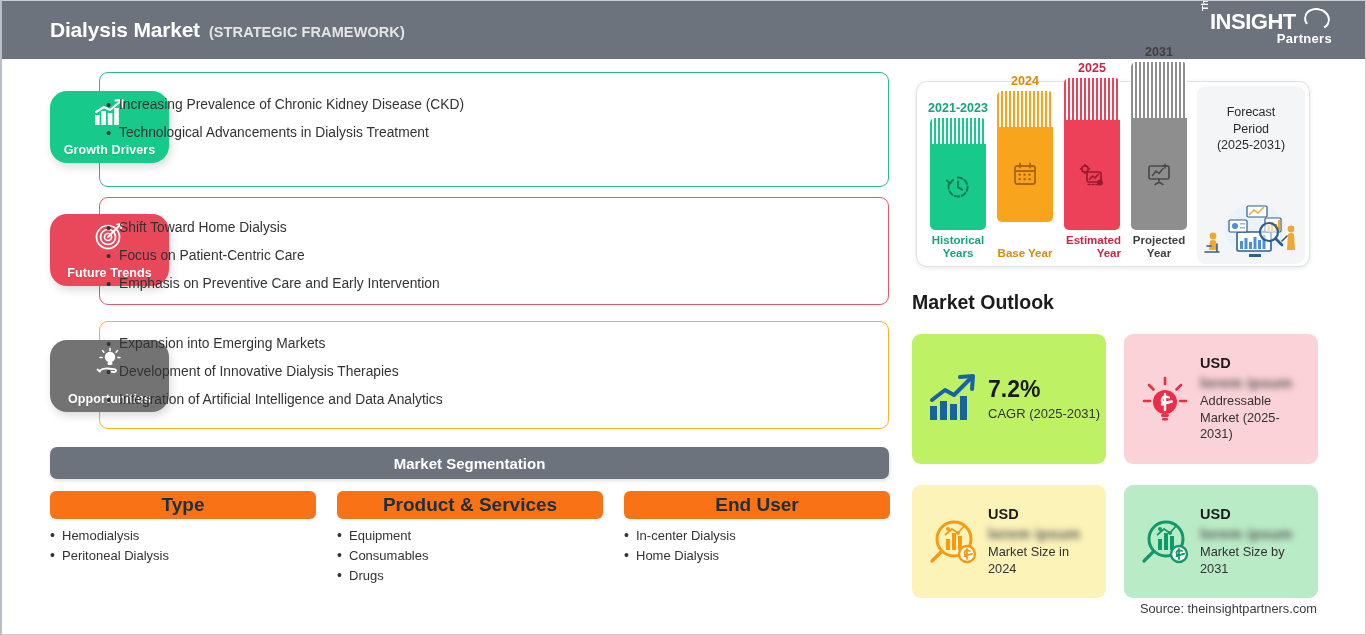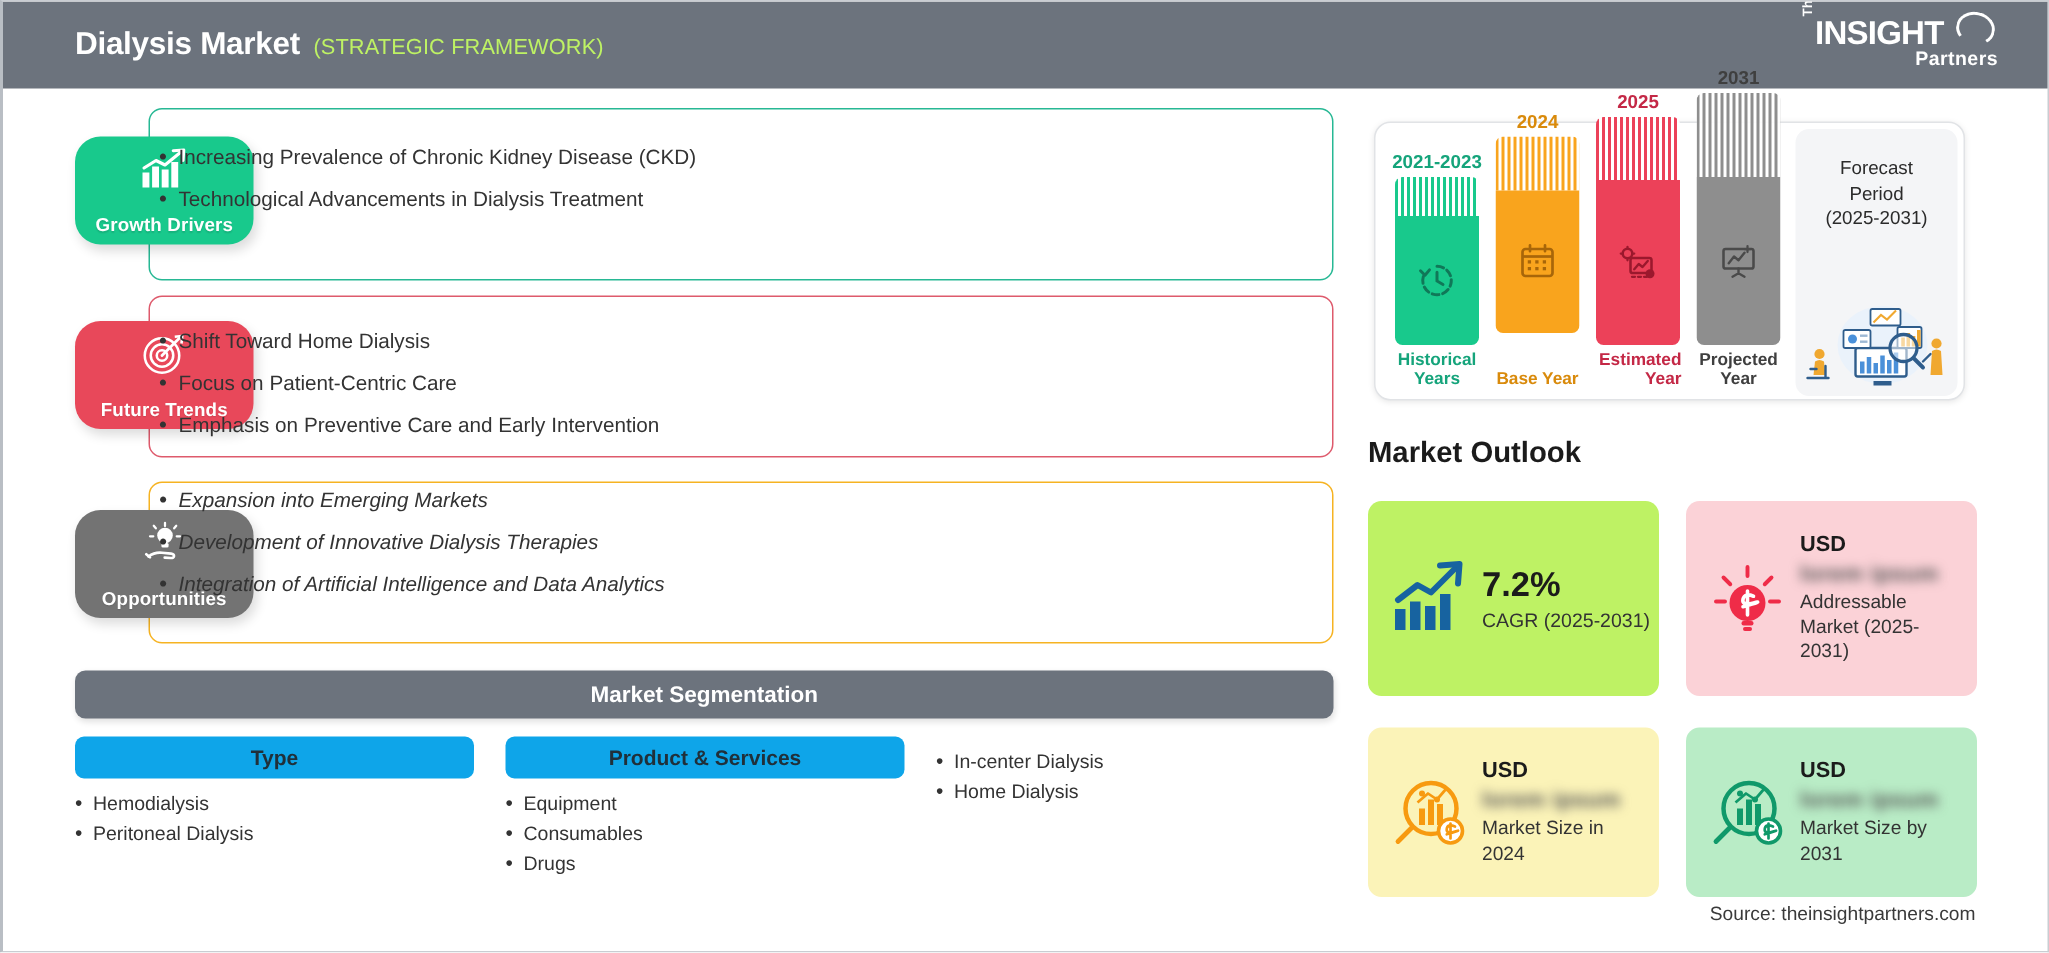"(STRATEGIC FRAMEWORK)" .header-sub { color: #bef264 -> #e5e5e5; font-weight: normal -> bold }
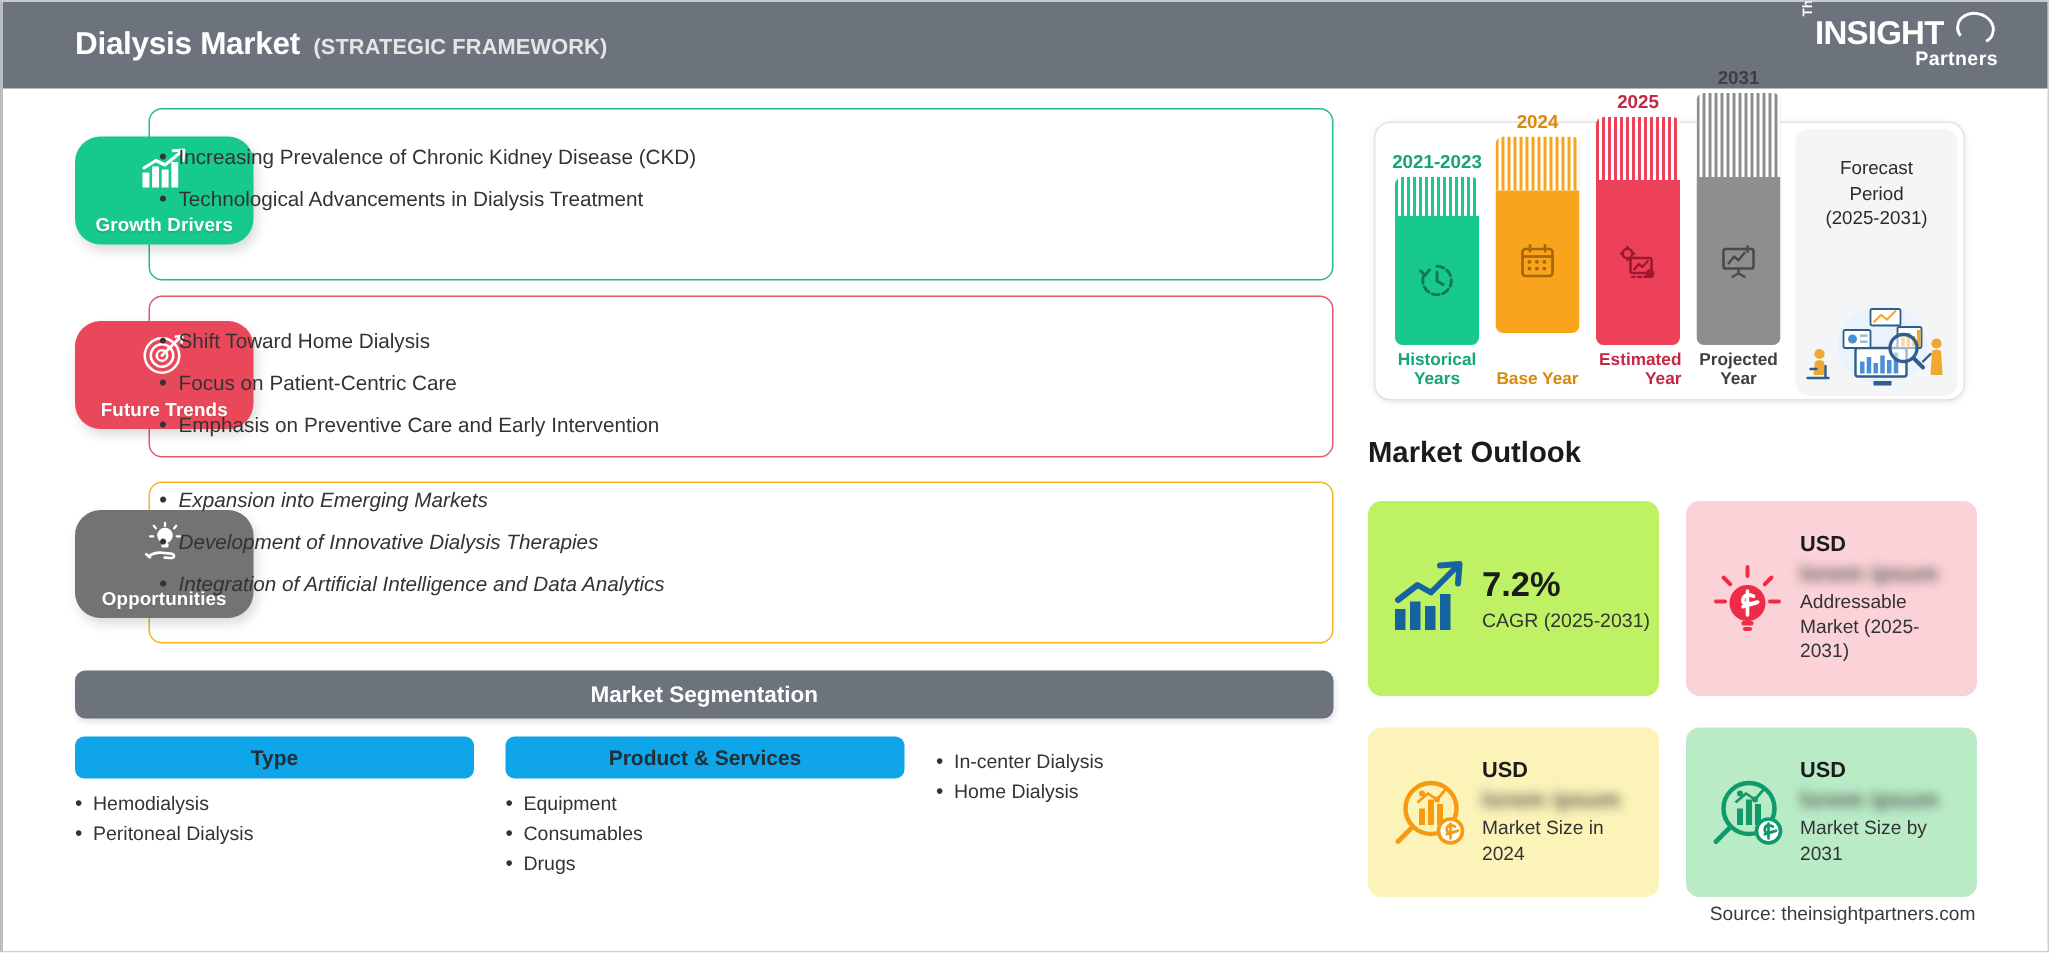"Expansion into Emerging Markets" .bullets.b-orange { font-style: italic -> none; top: 326px -> 336px }
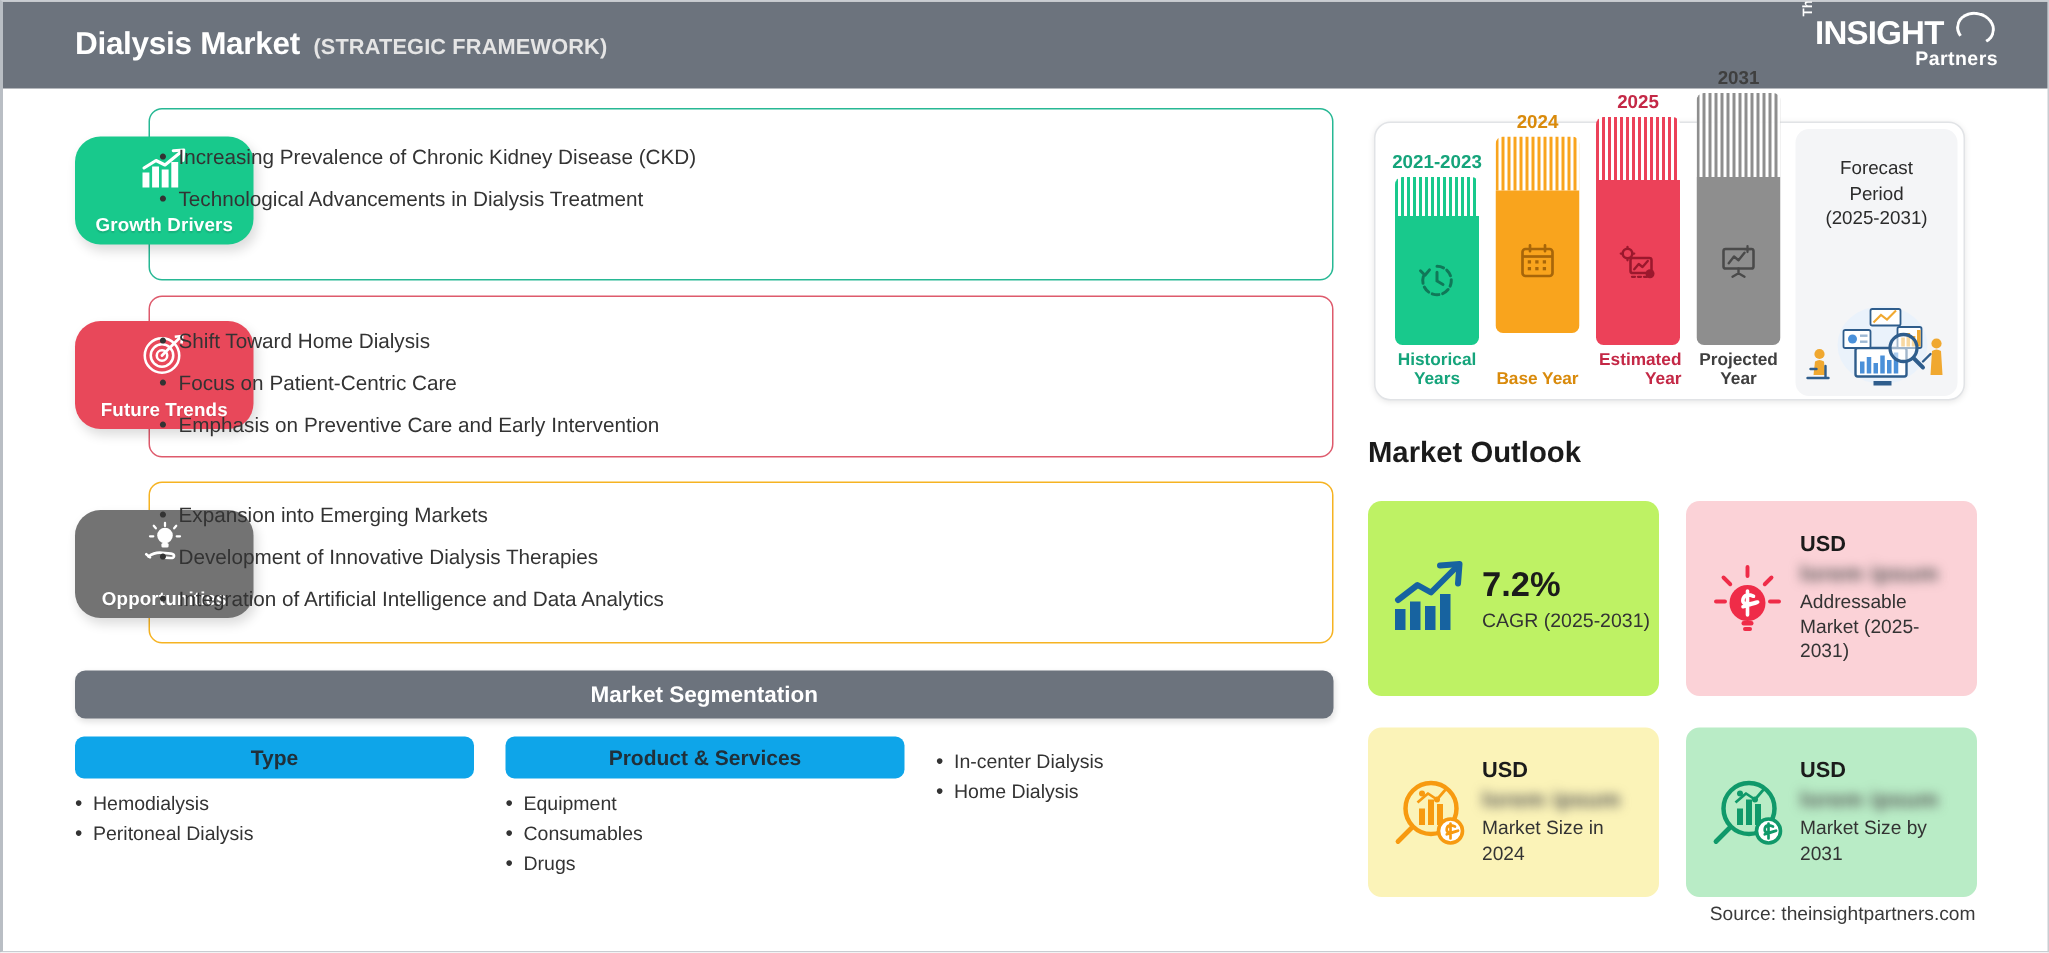"Type" .seg-title { background: #0ea5e9 -> #f97316; font-size: 14px -> 19px }
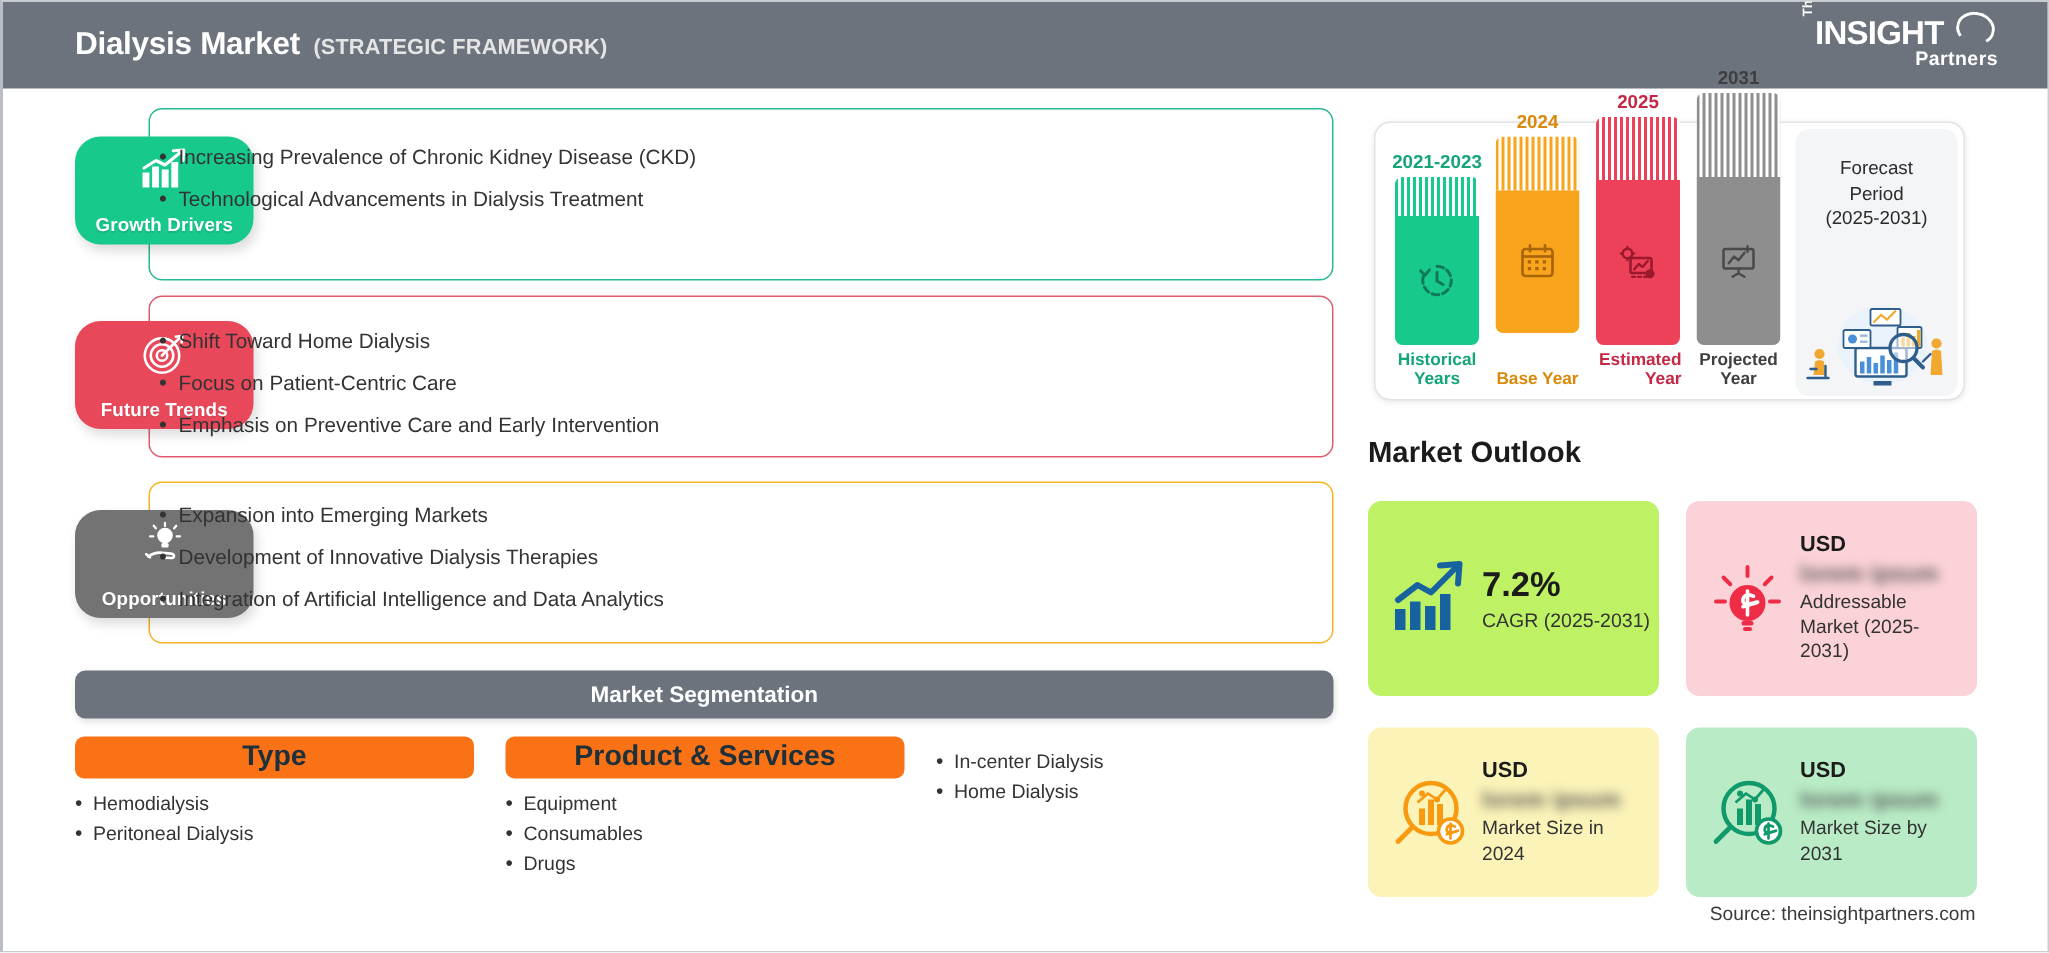"End User" div.seg-title { html: none -> <div>End User</div> }
